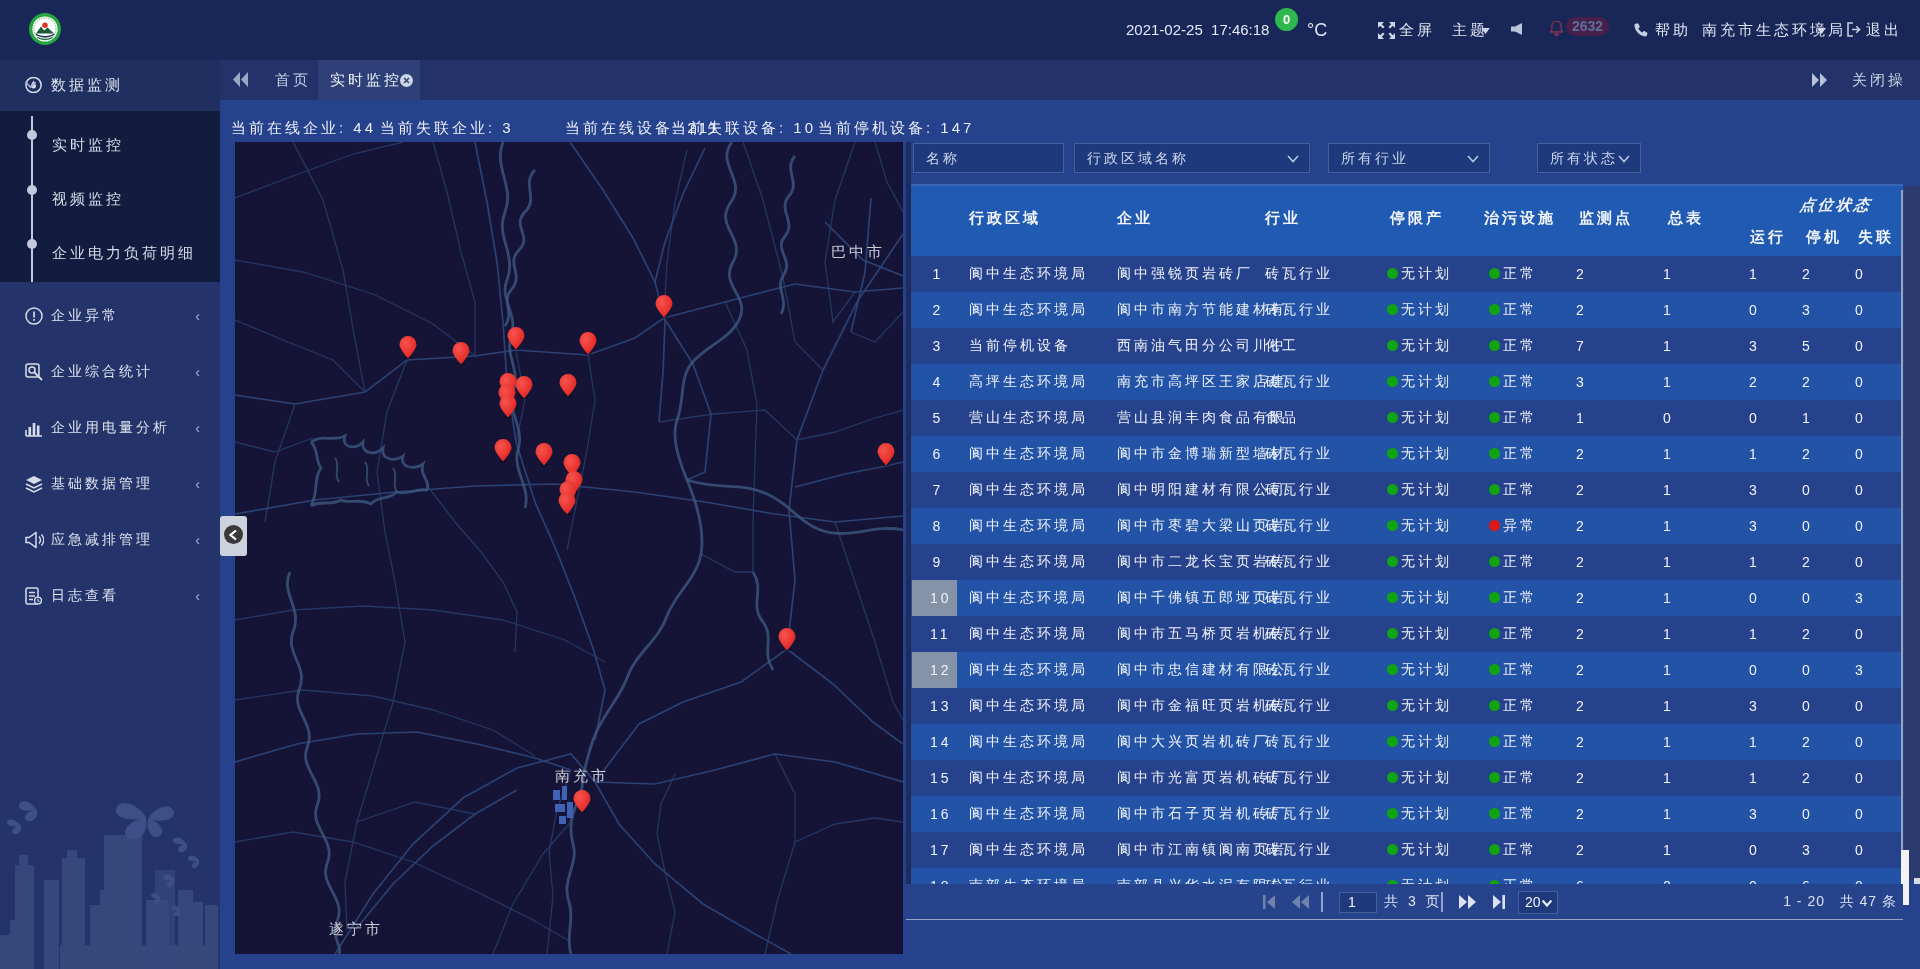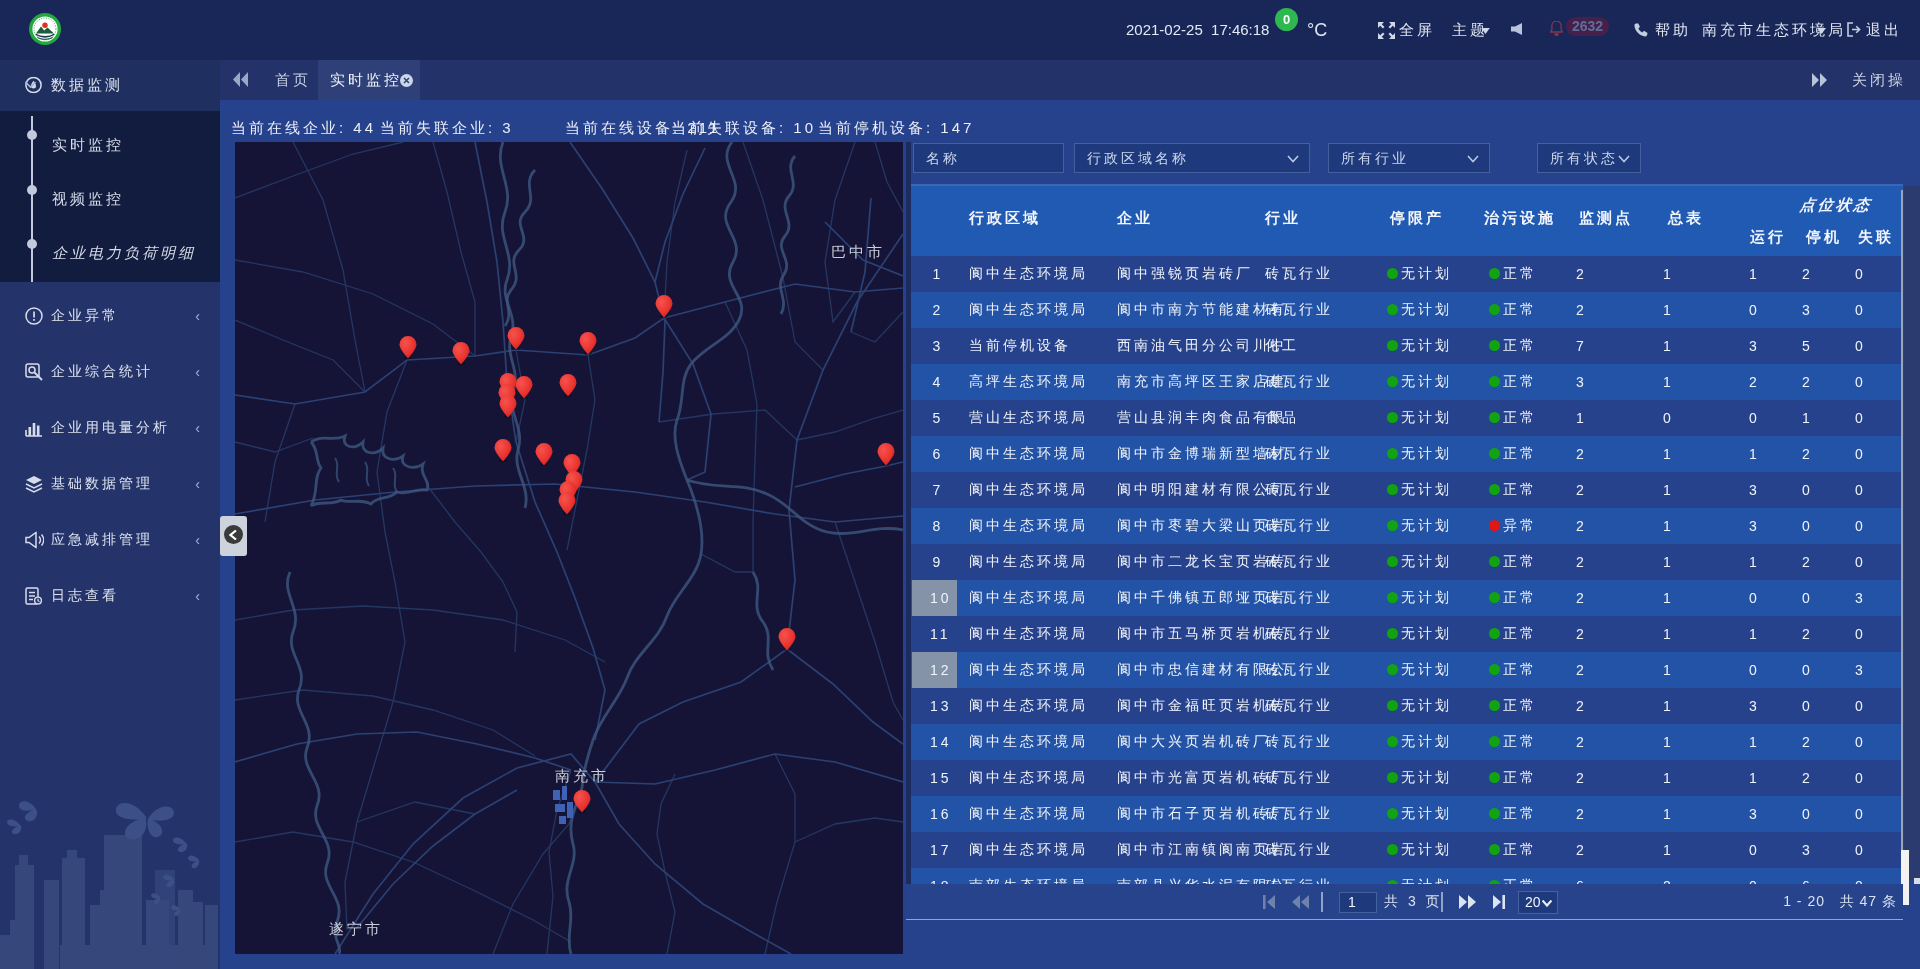"企业电力负荷明细" div.subitem { font-style: italic -> none }
